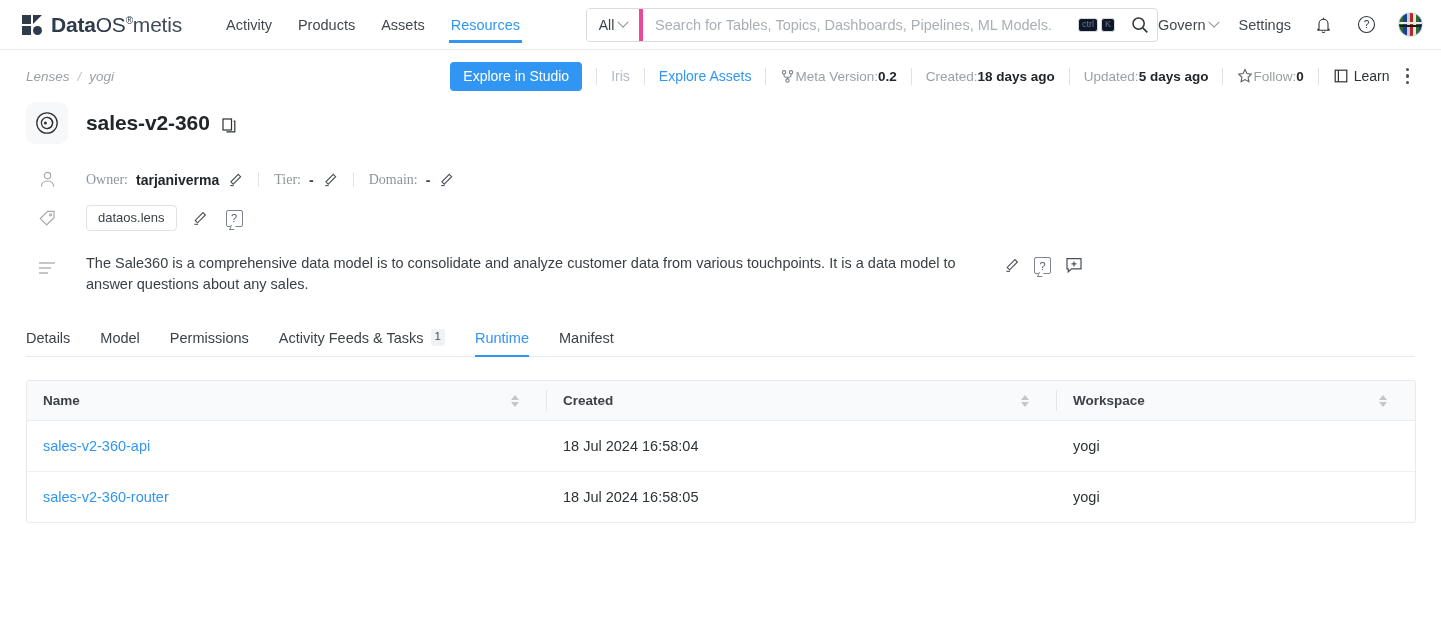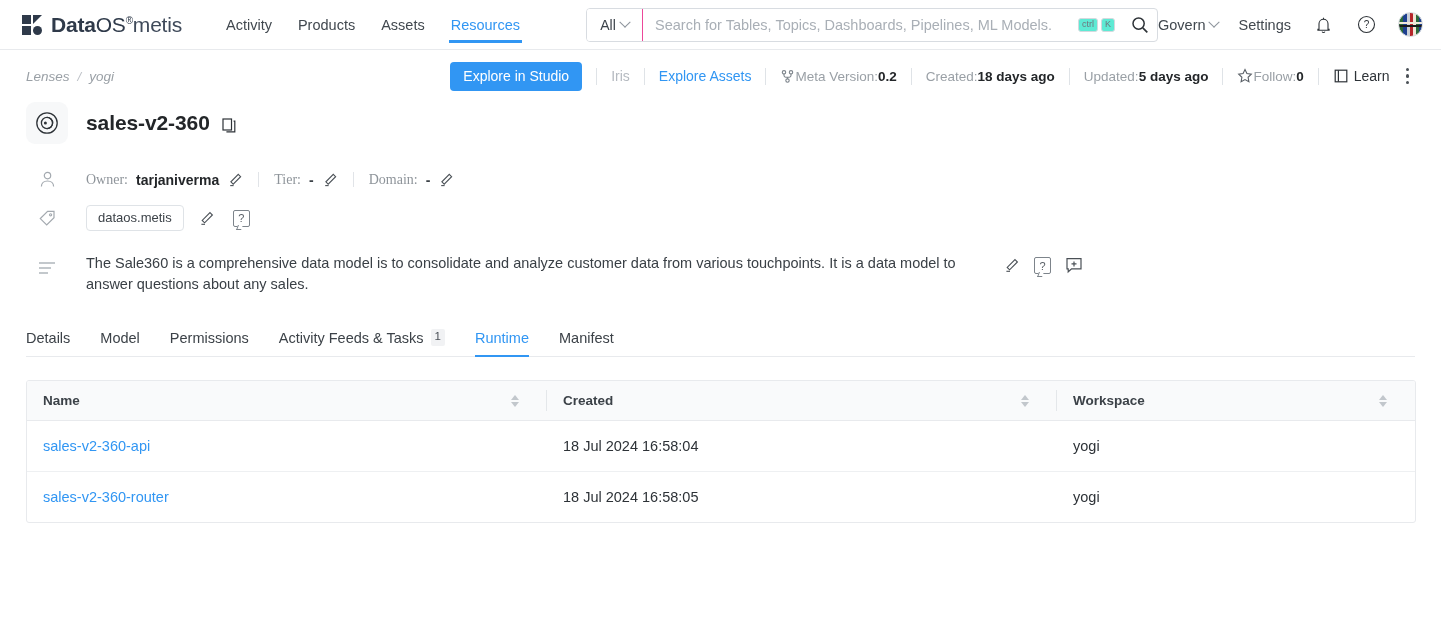"All" .search-scope { border-right: 1px solid #ec4899 -> 4px solid #ec4899 }
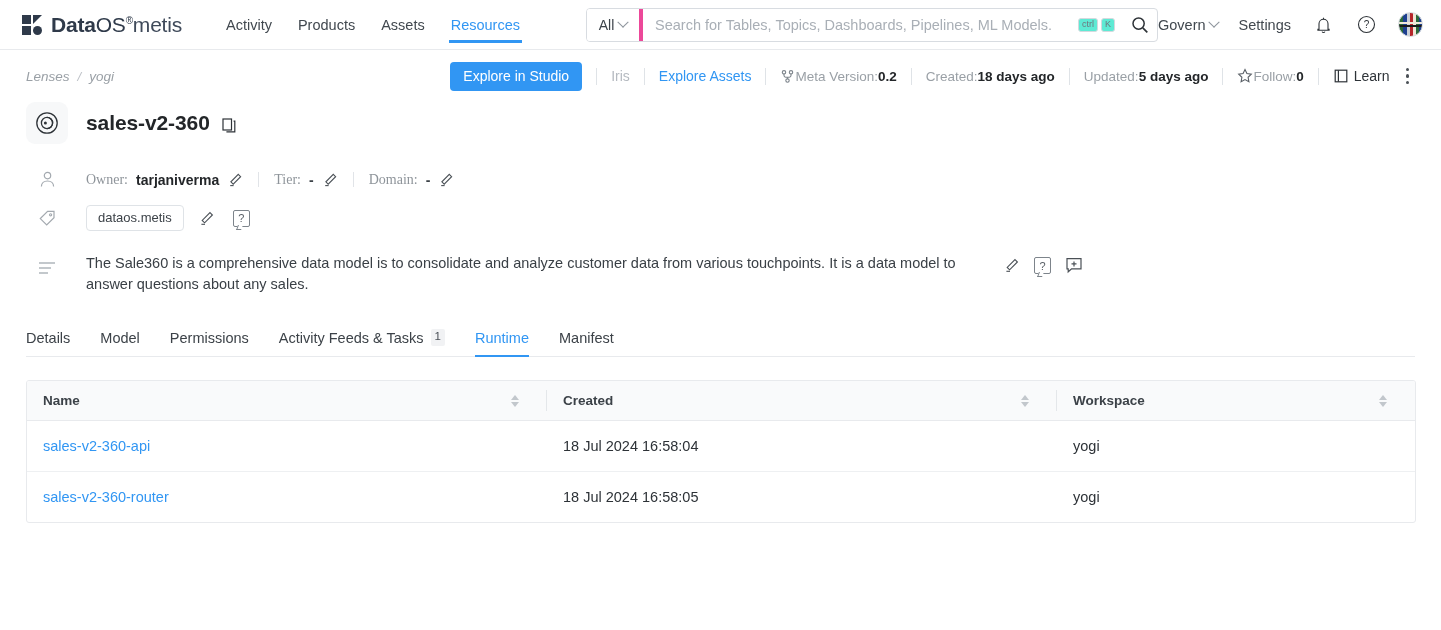"ctrl" .kbd { background: #5eead4 -> #0f172a }
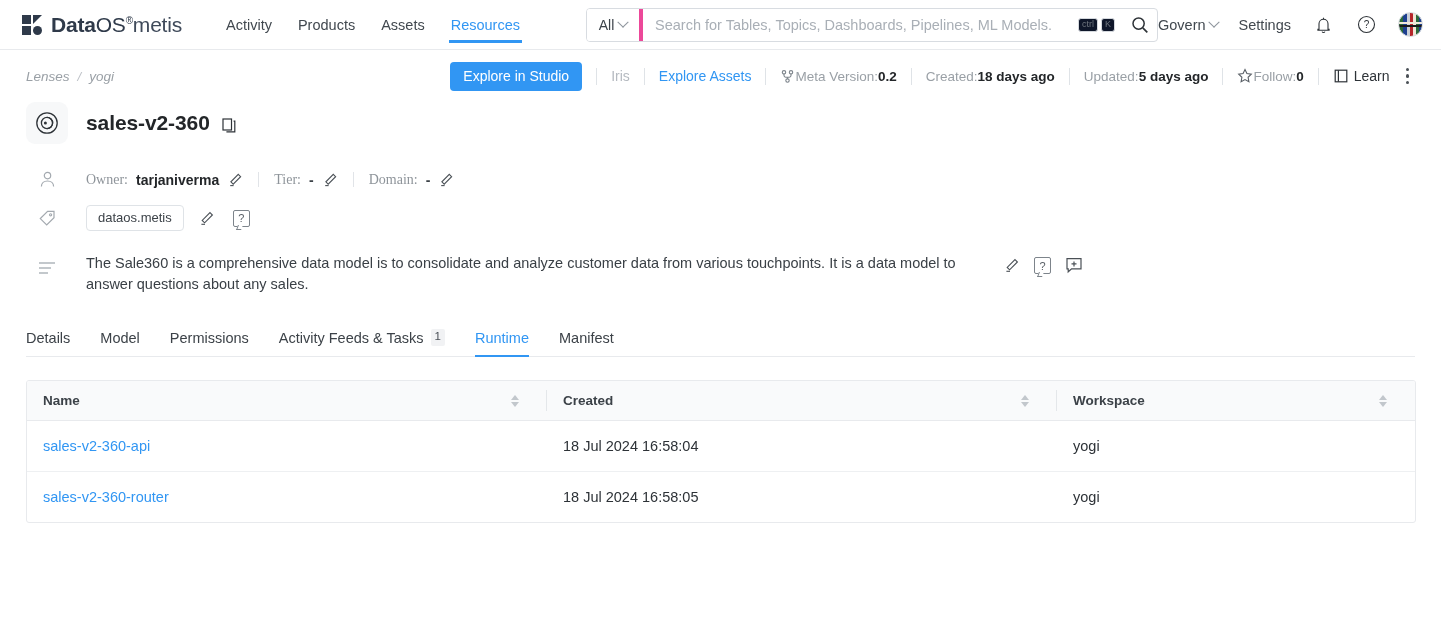"dataos.metis" span.tag-chip { text: dataos.metis -> dataos.lens }
